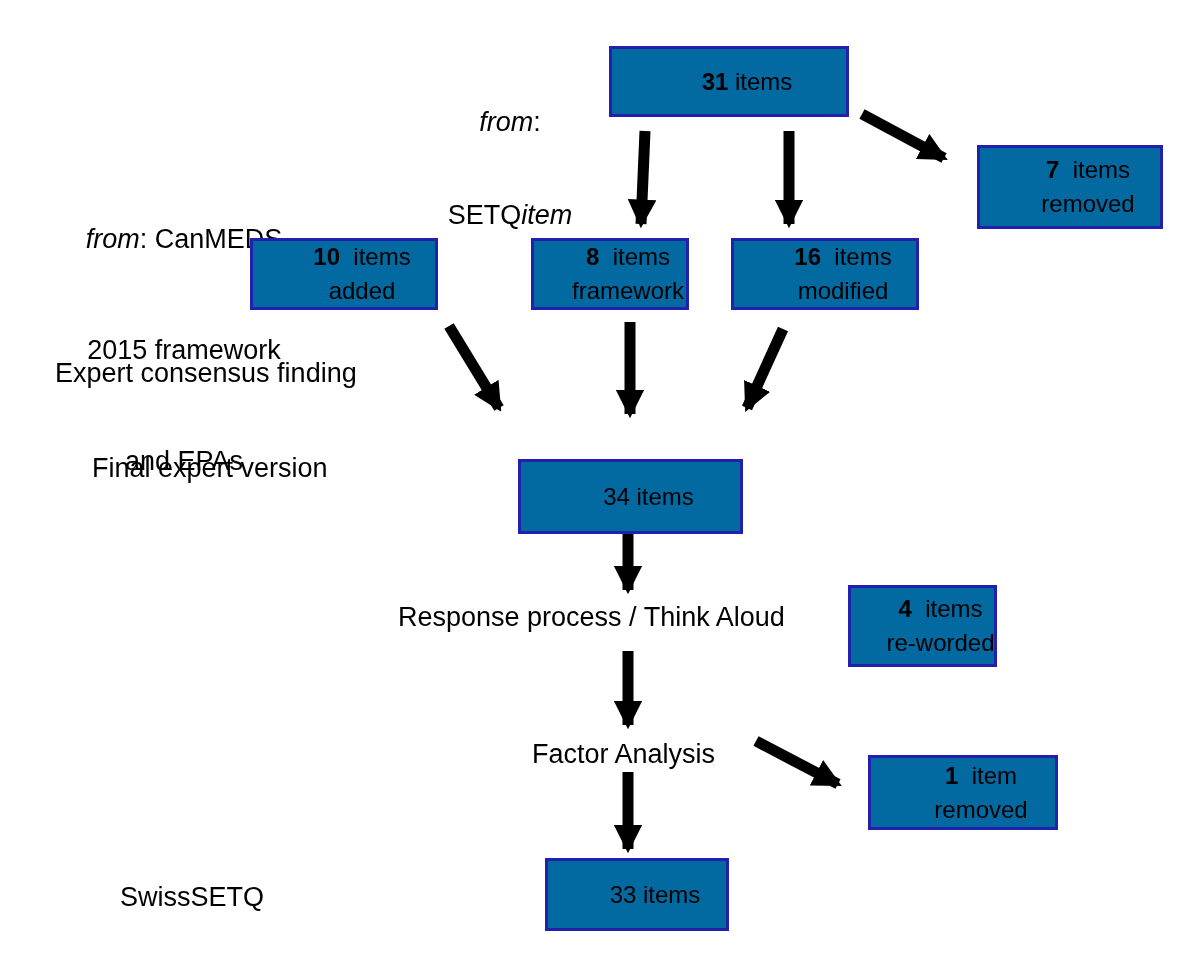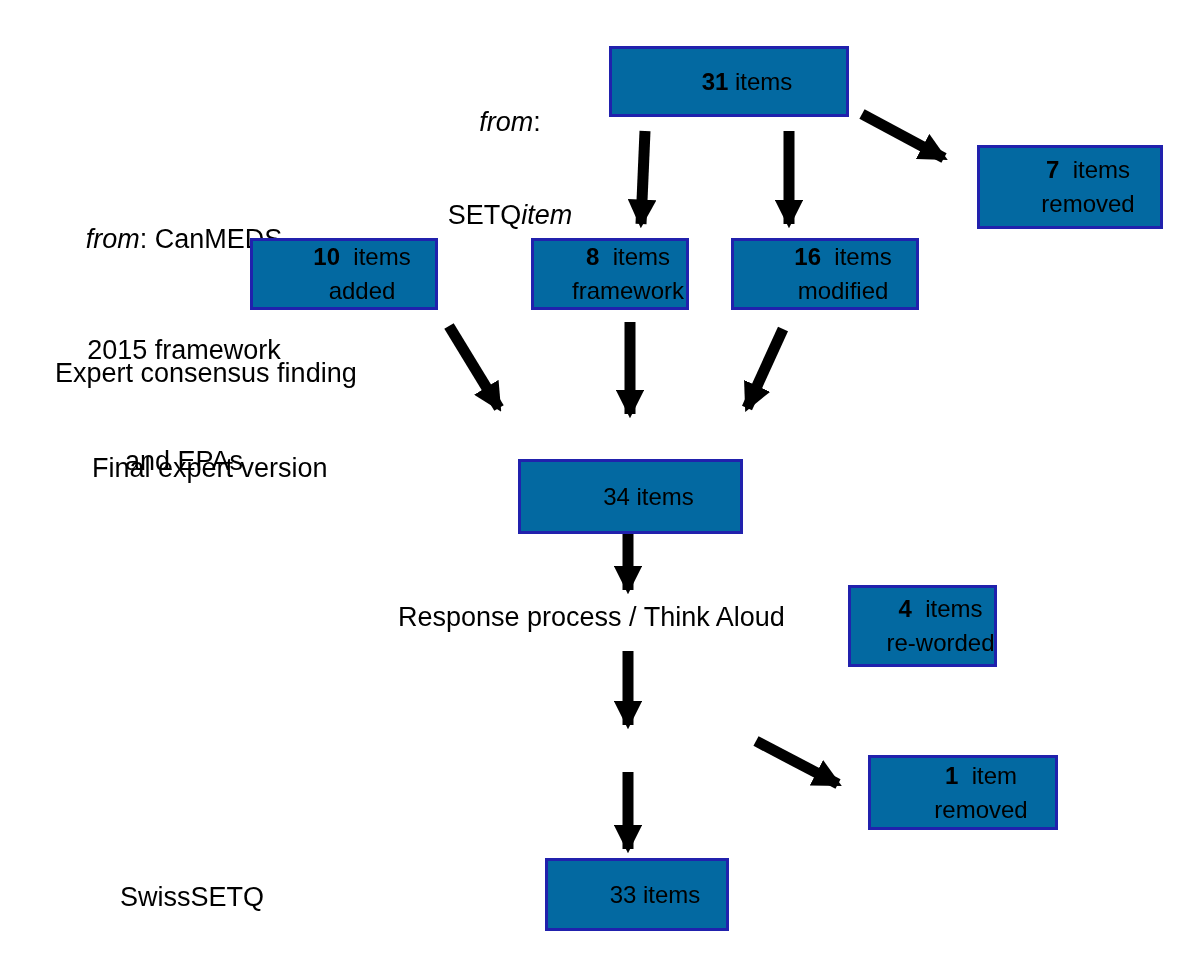"Factor Analysis" div.flabel { html: none -> <div>Factor Analysis</div> }
